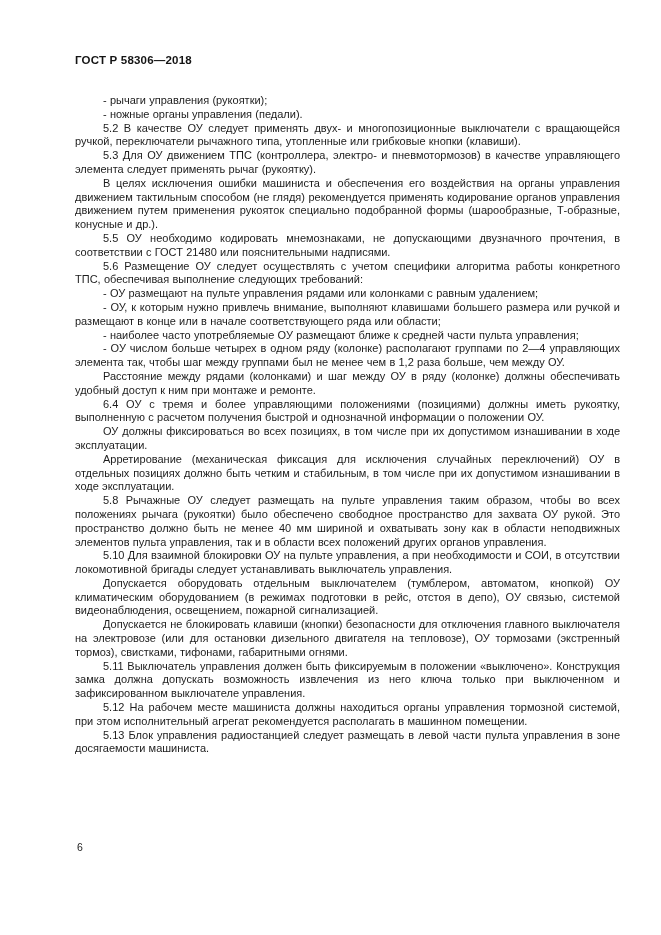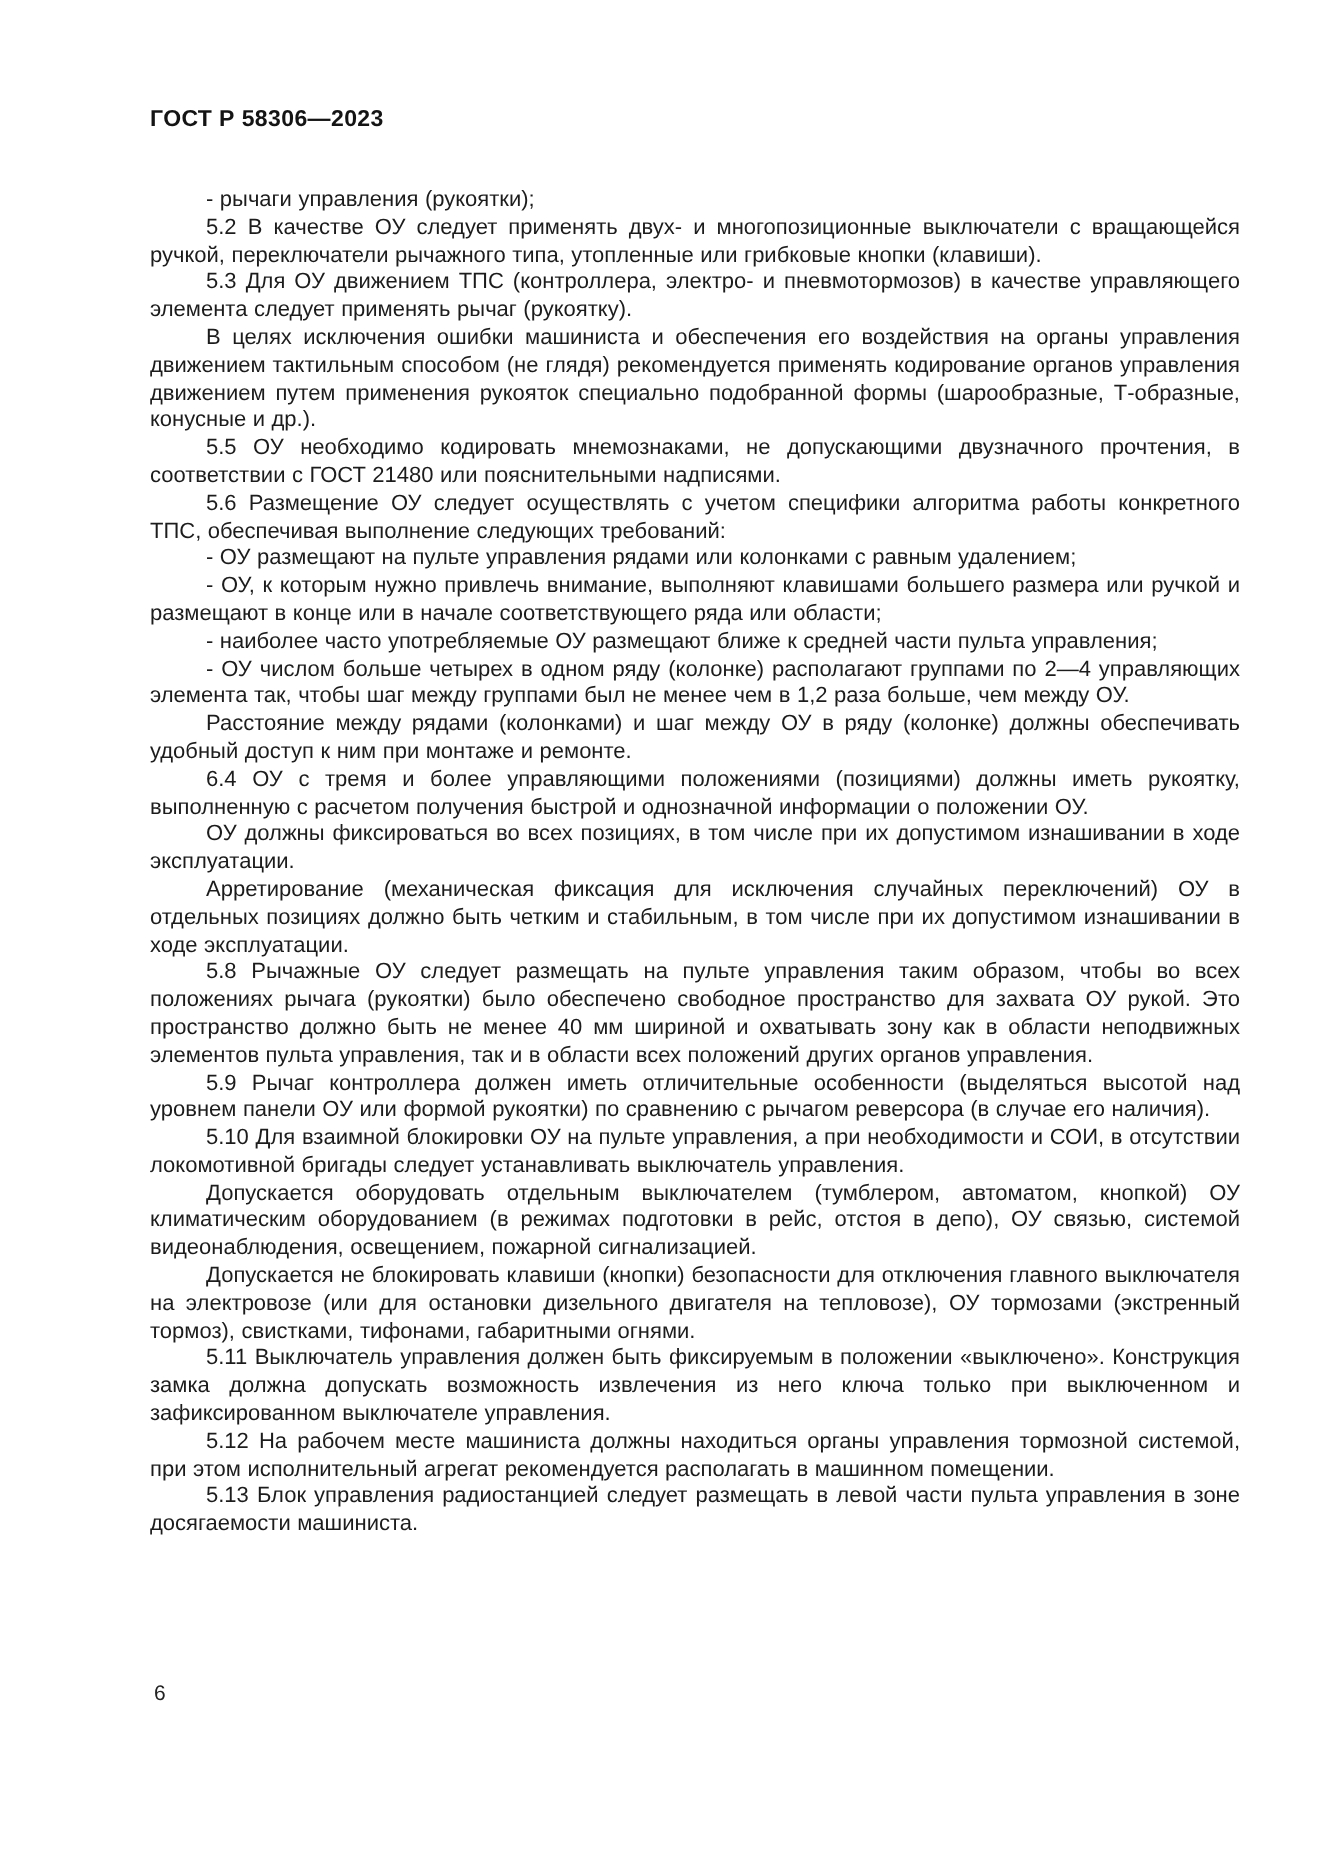"ГОСТ Р 58306—2023" div.doc-header { text: 2023 -> 2018 }
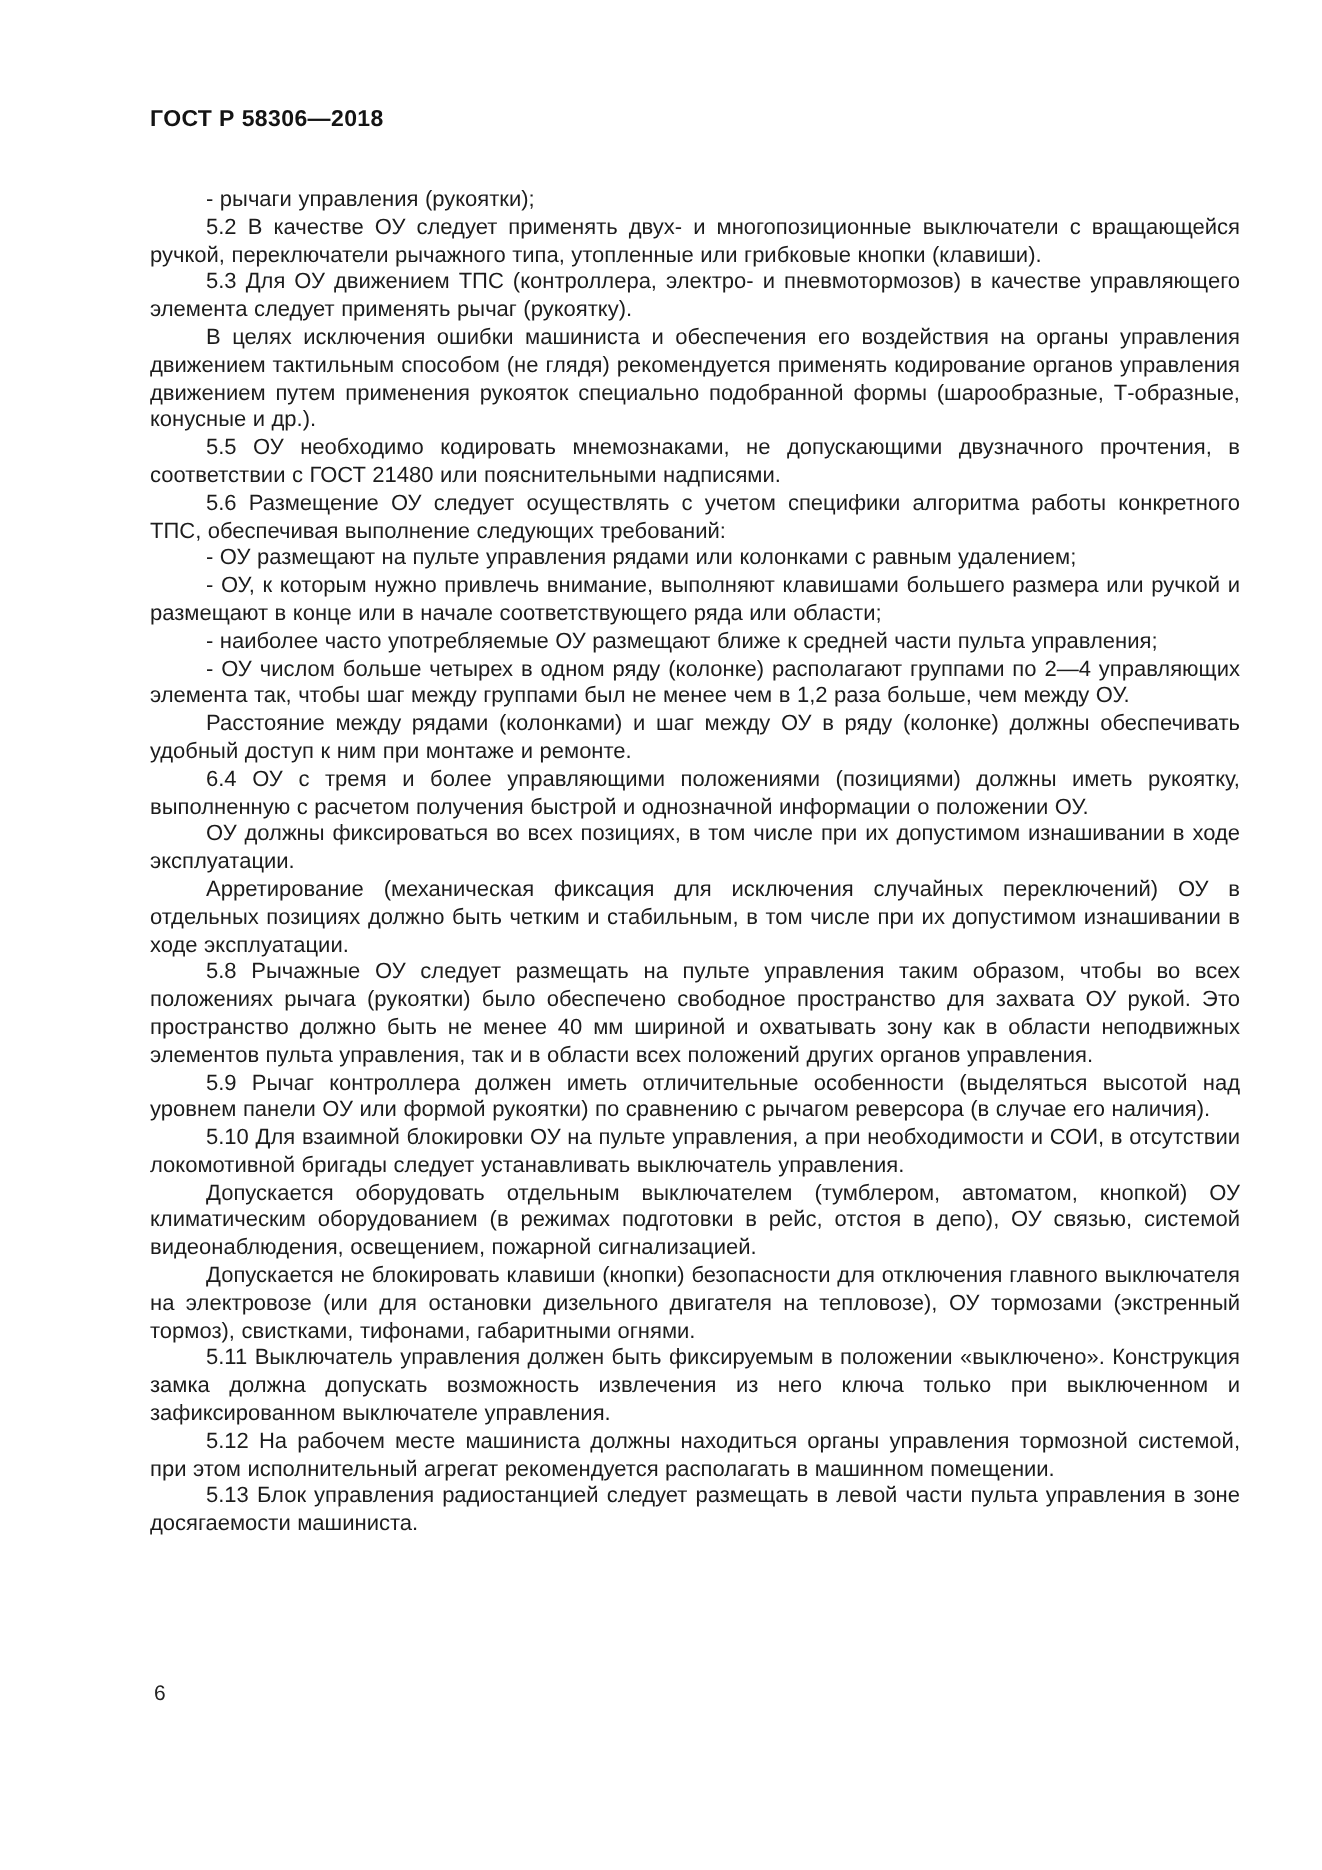"- ножные органы управления (педали)." p { html: none -> <p>- ножные органы управления (педали).</p> }
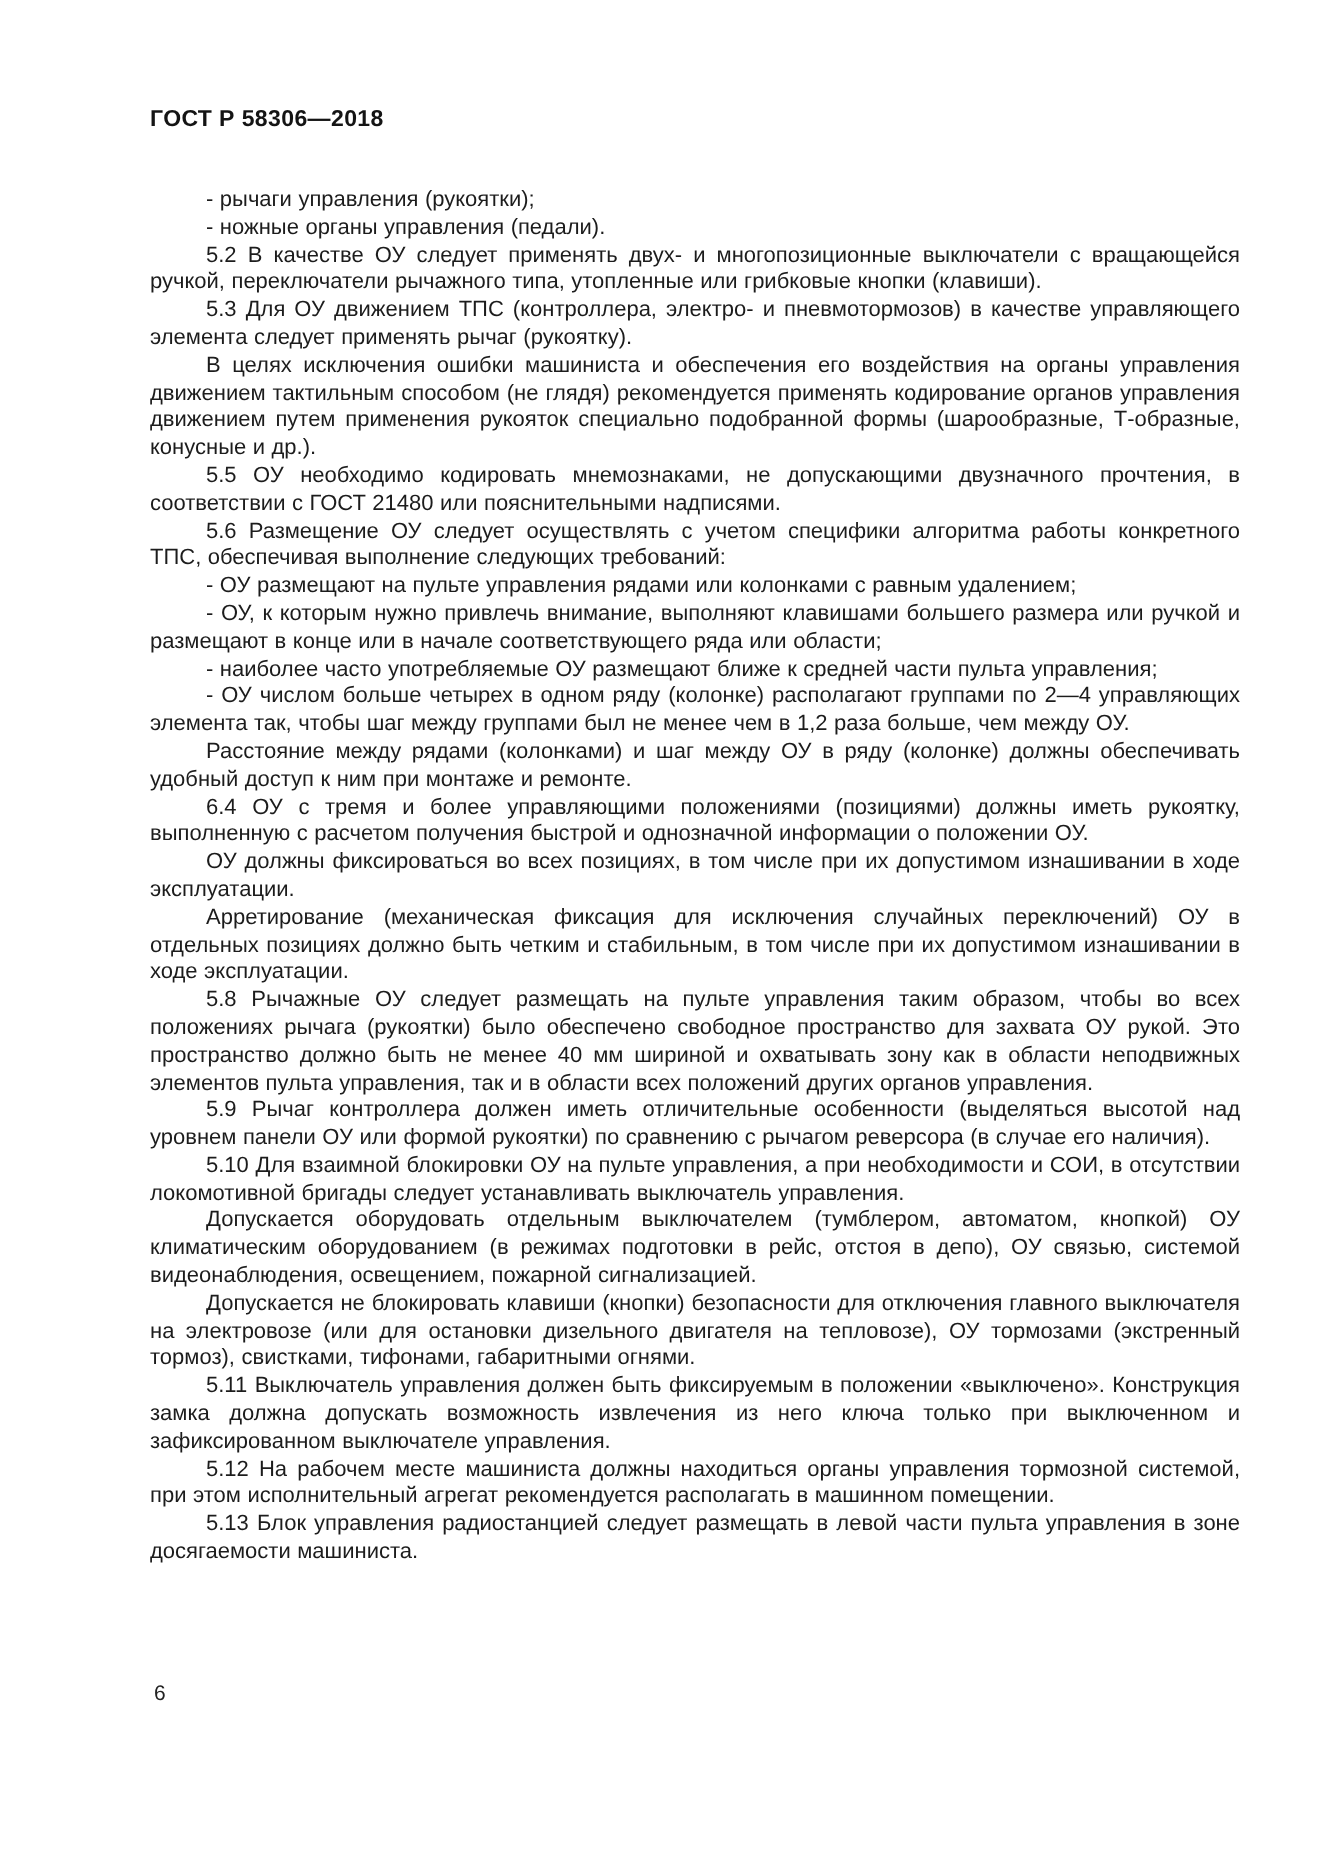"5.9 Рычаг контроллера должен иметь" p { html: <p>5.9 Рычаг контроллера должен иметь отличительные особенности (выделяться высотой над уровнем панели ОУ или формой рукоятки) по сравнению с рычагом реверсора (в случае его наличия).</p> -> none }
